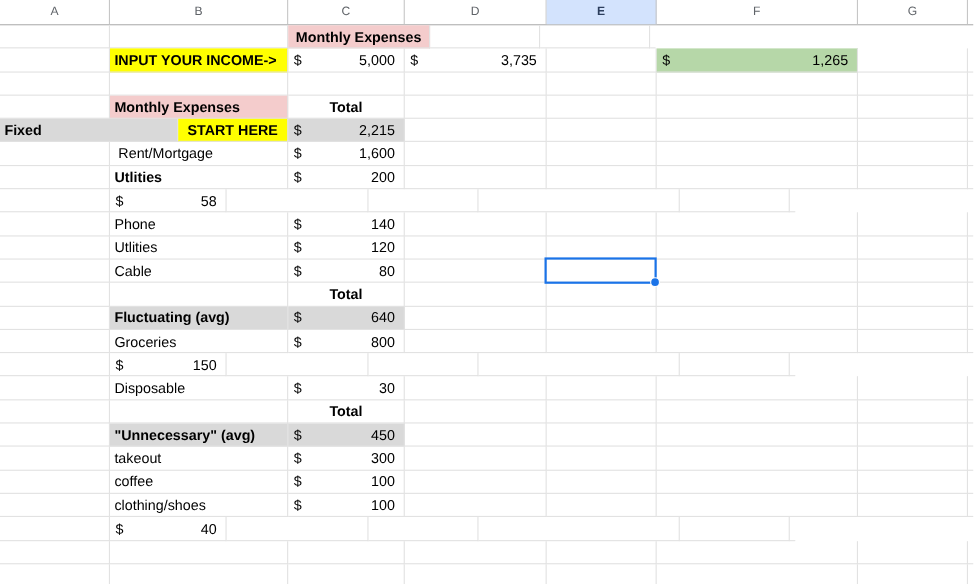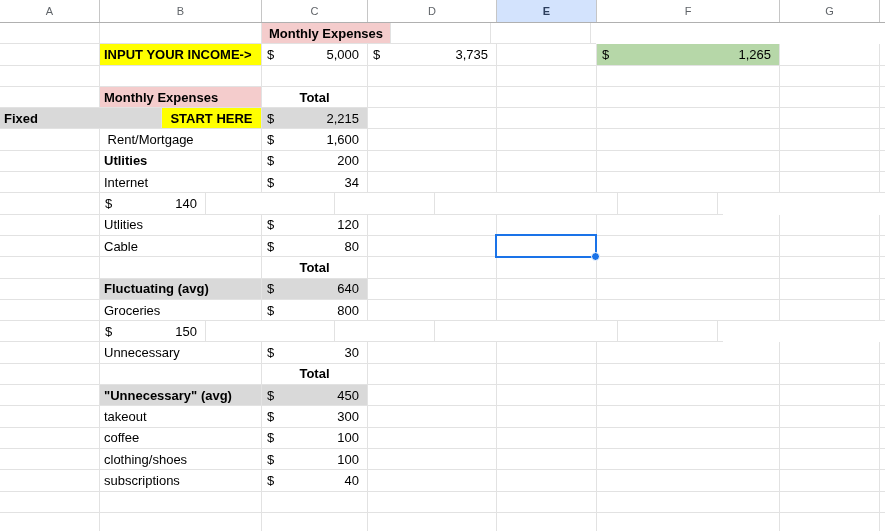"Internet" div.cell { html: <div>Internet</div> -> none }
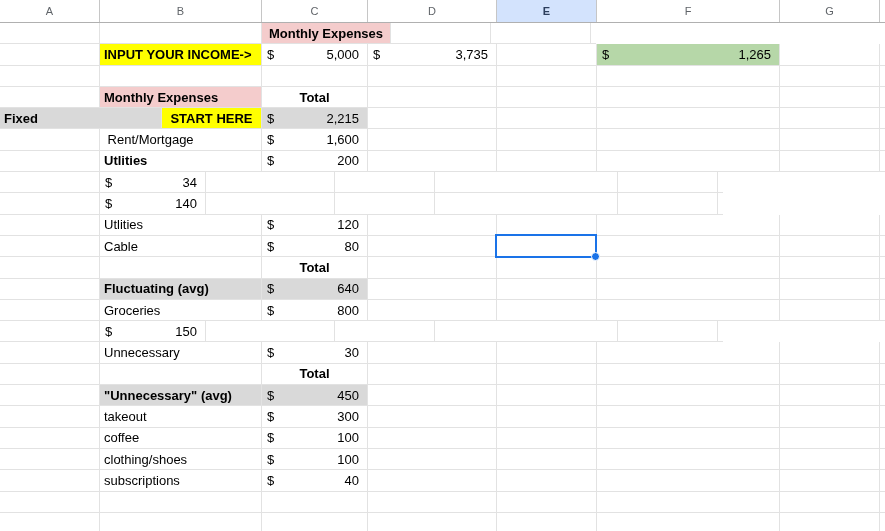"34" span.amt { text: 34 -> 58 }
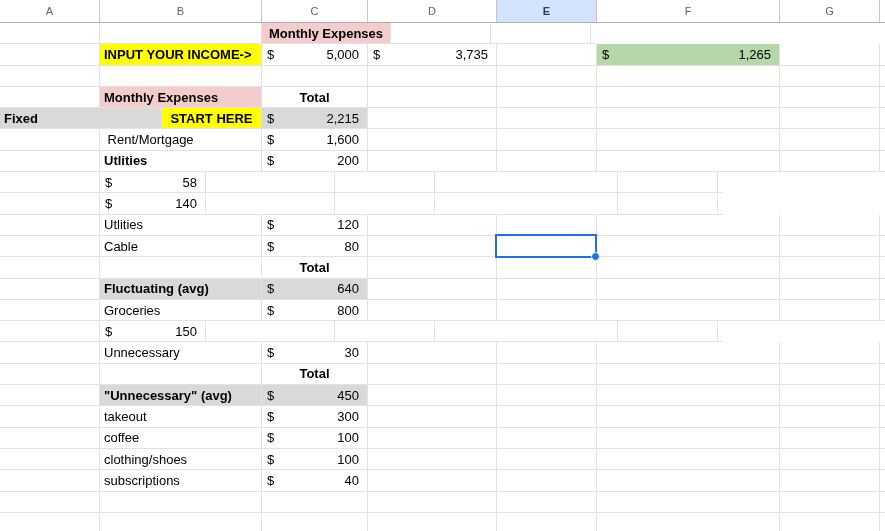"Phone" div.cell { html: none -> <div>Phone</div> }
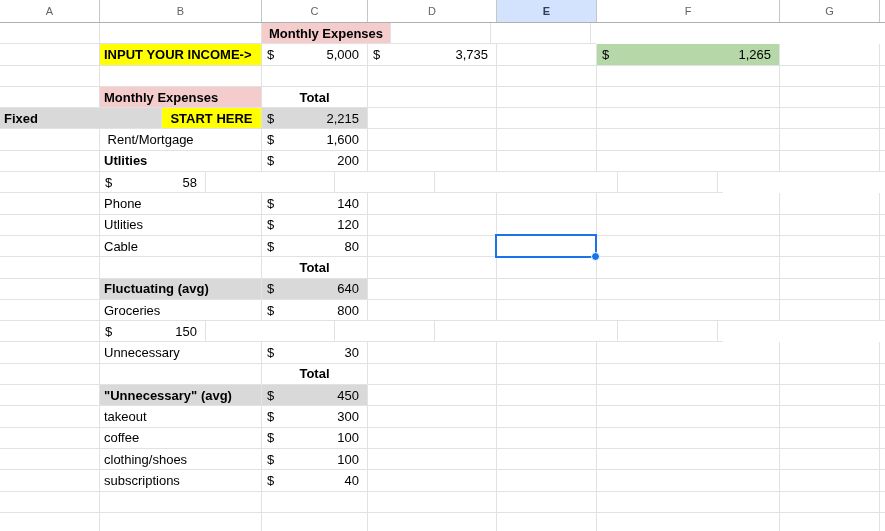"Unnecessary" div.cell { text: Unnecessary -> Disposable }
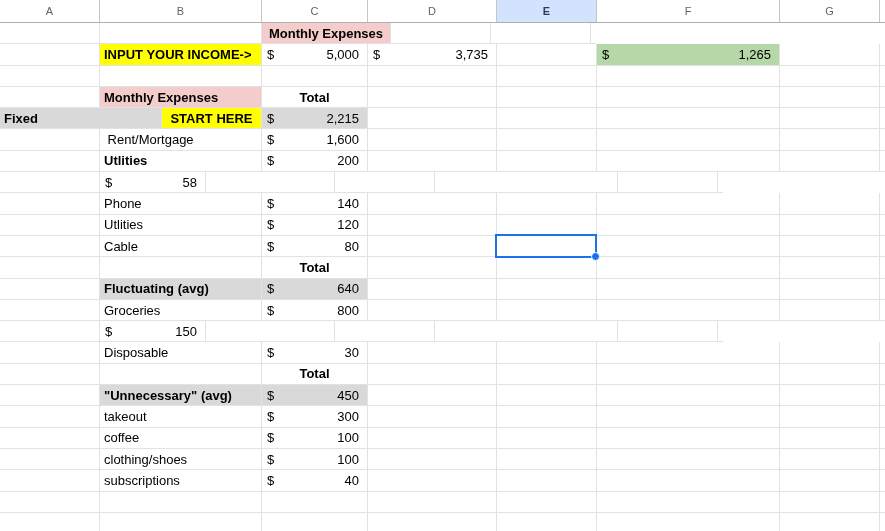"subscriptions" div.cell { html: <div>subscriptions</div> -> none }
